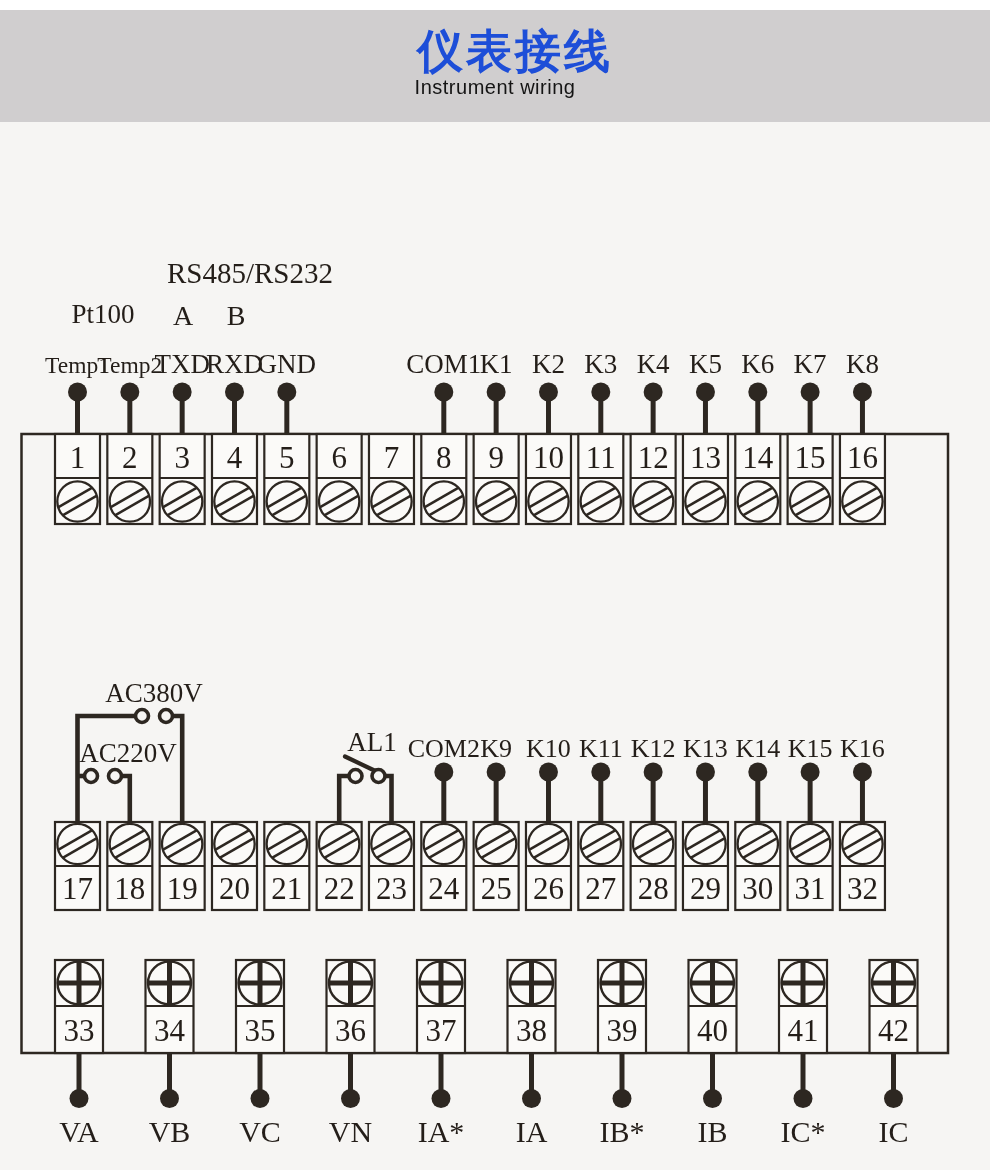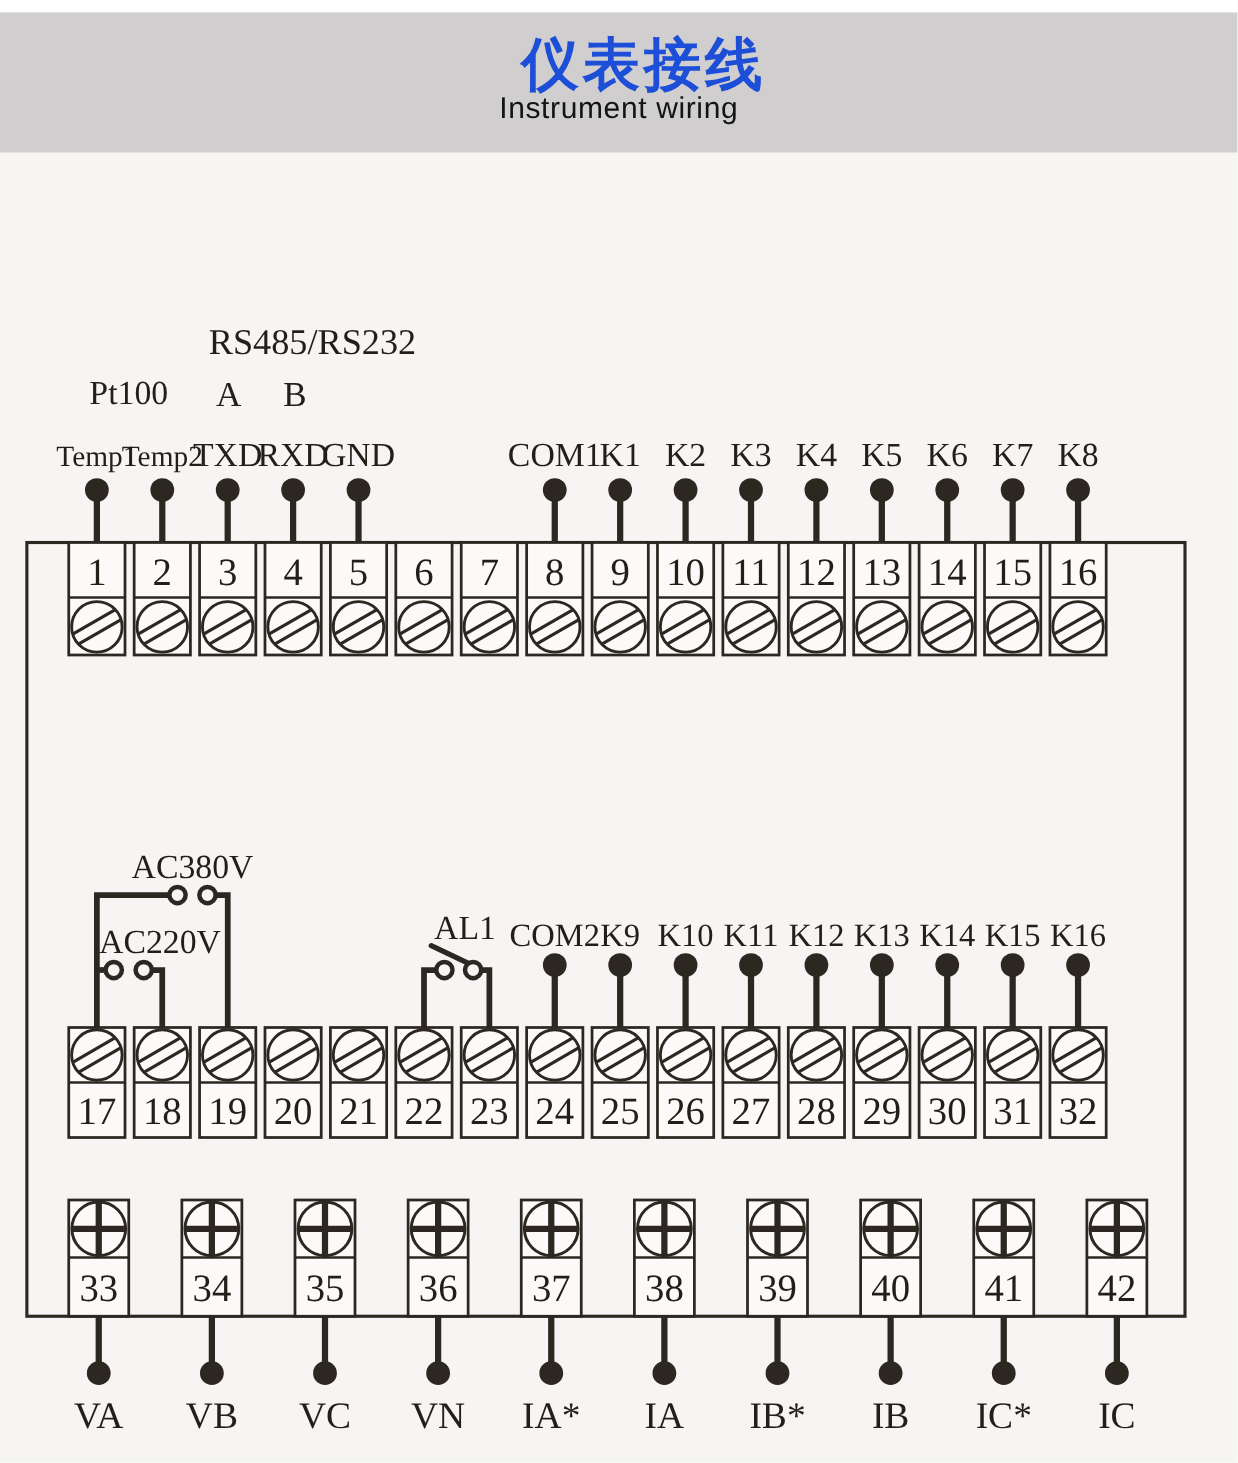"Instrument wiring" .title-en { font-size: 24px -> 20px }
